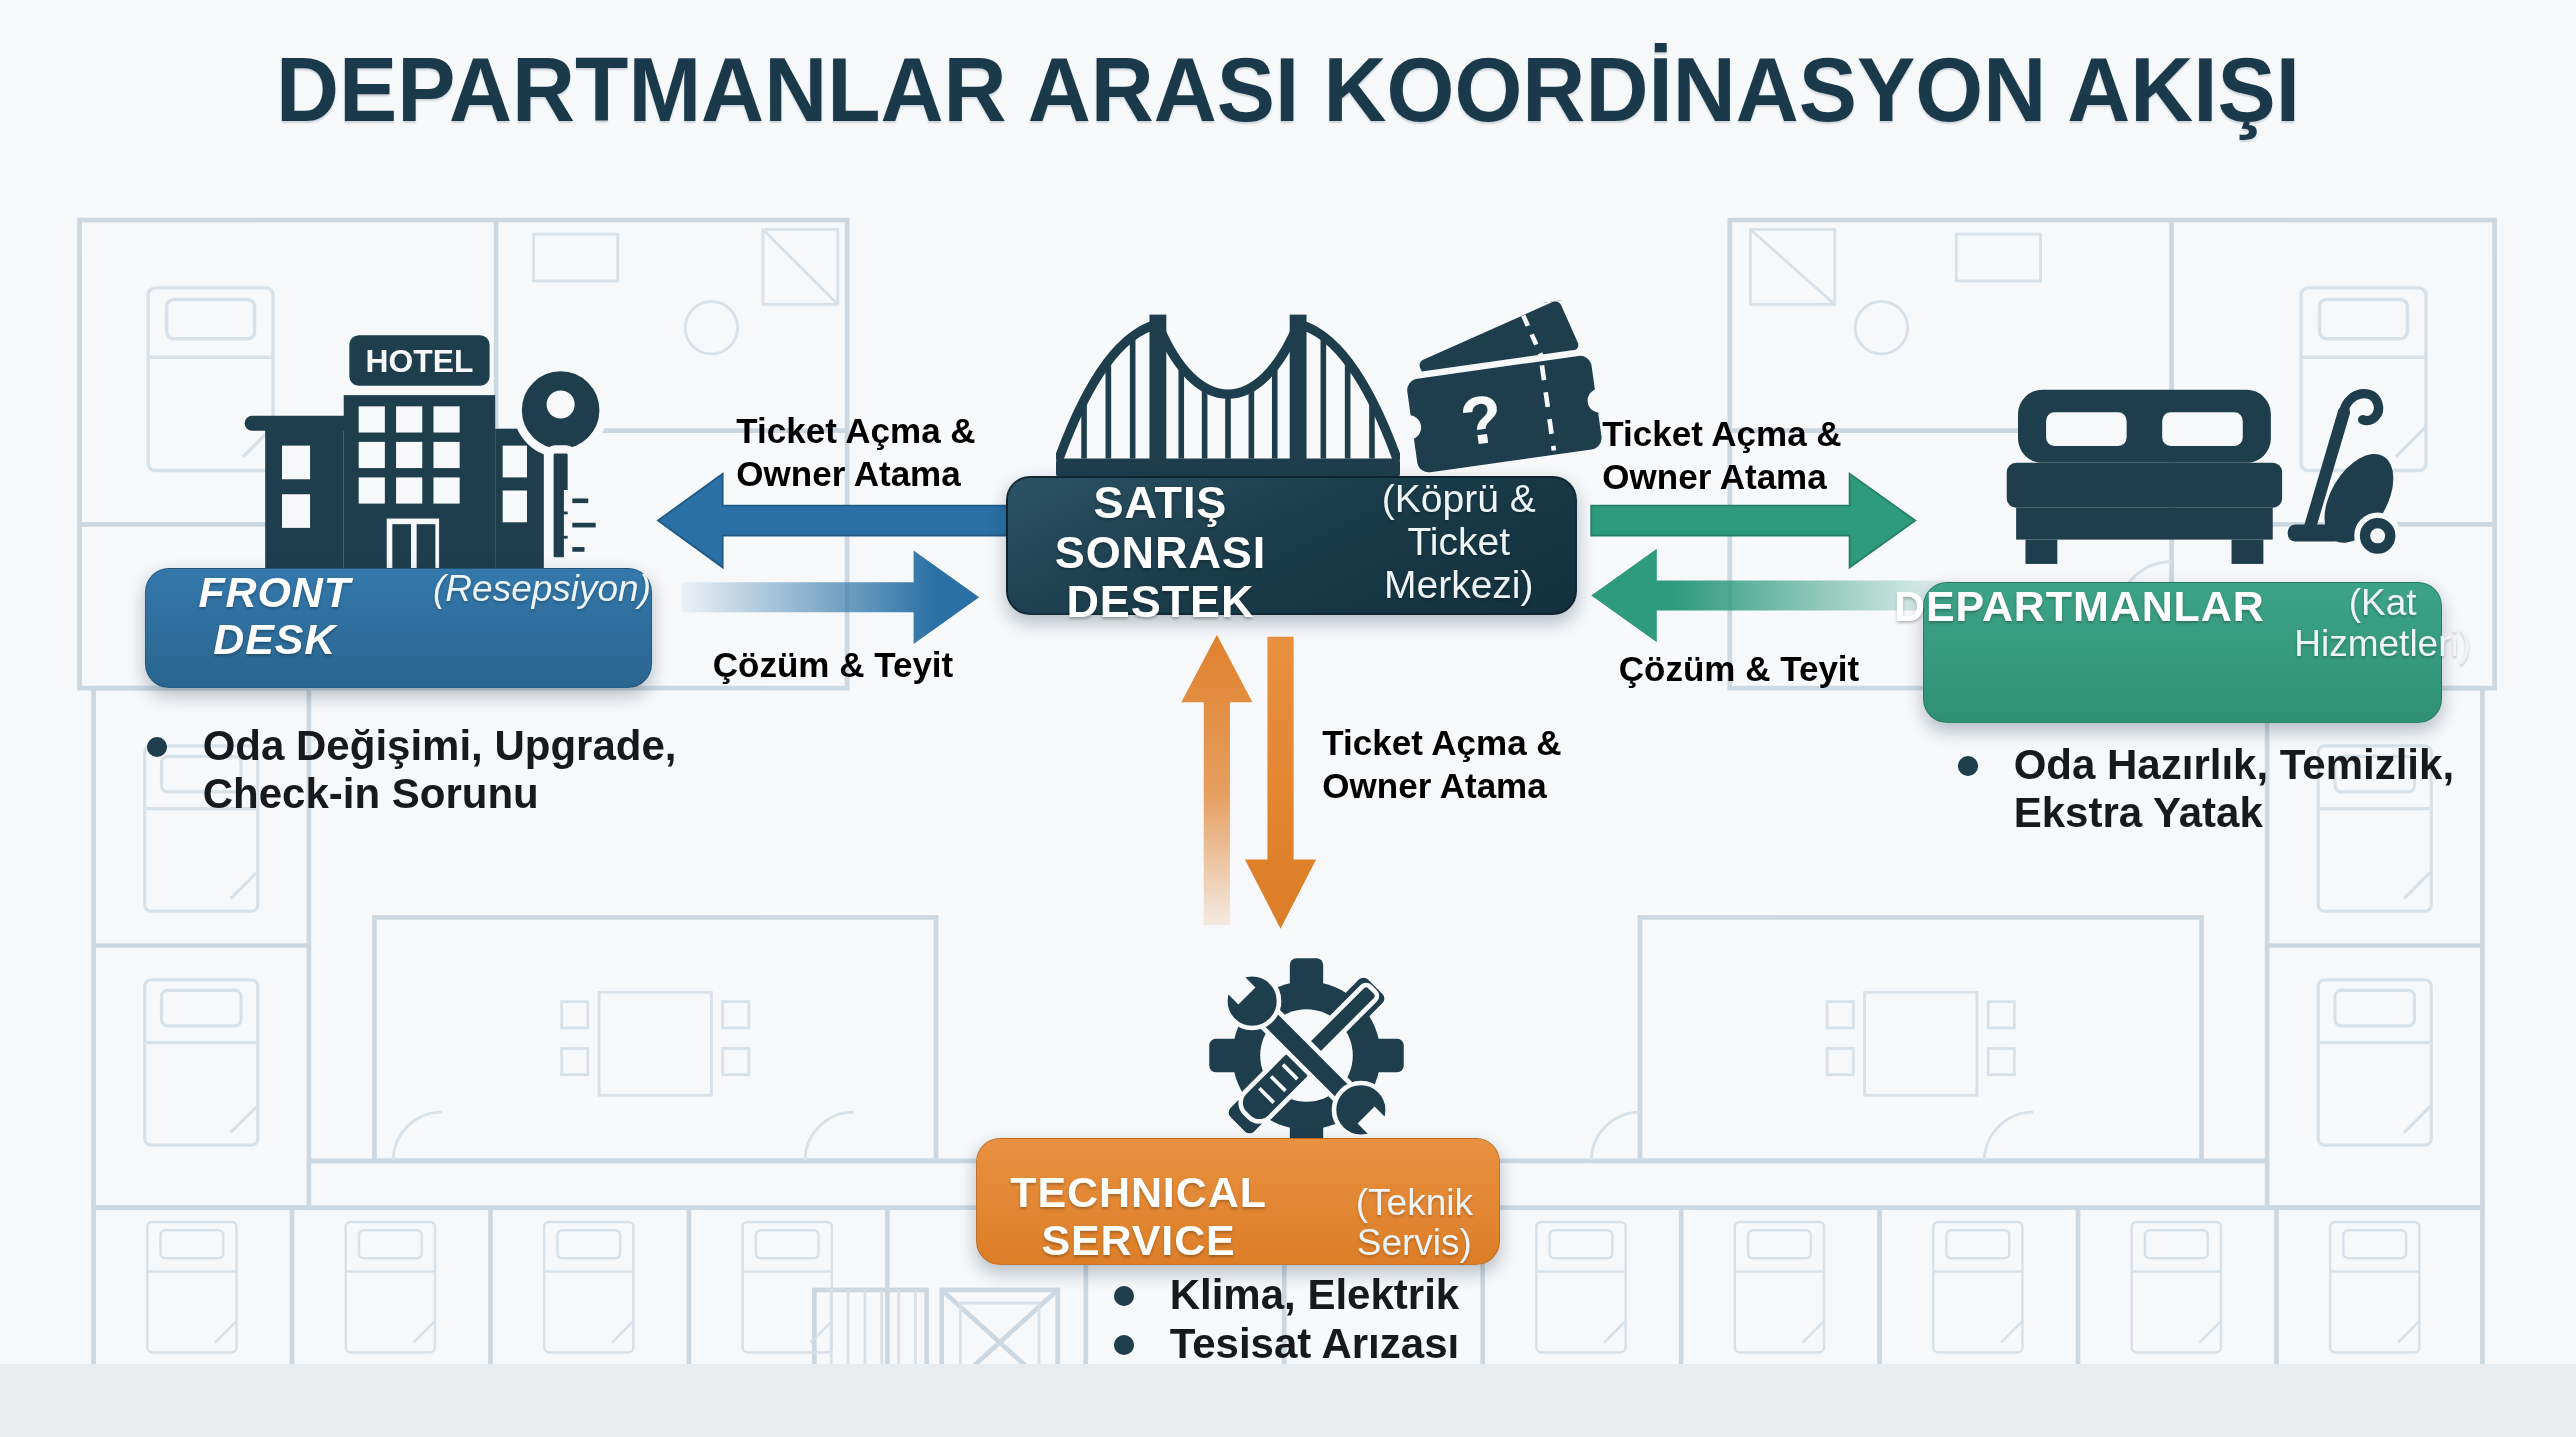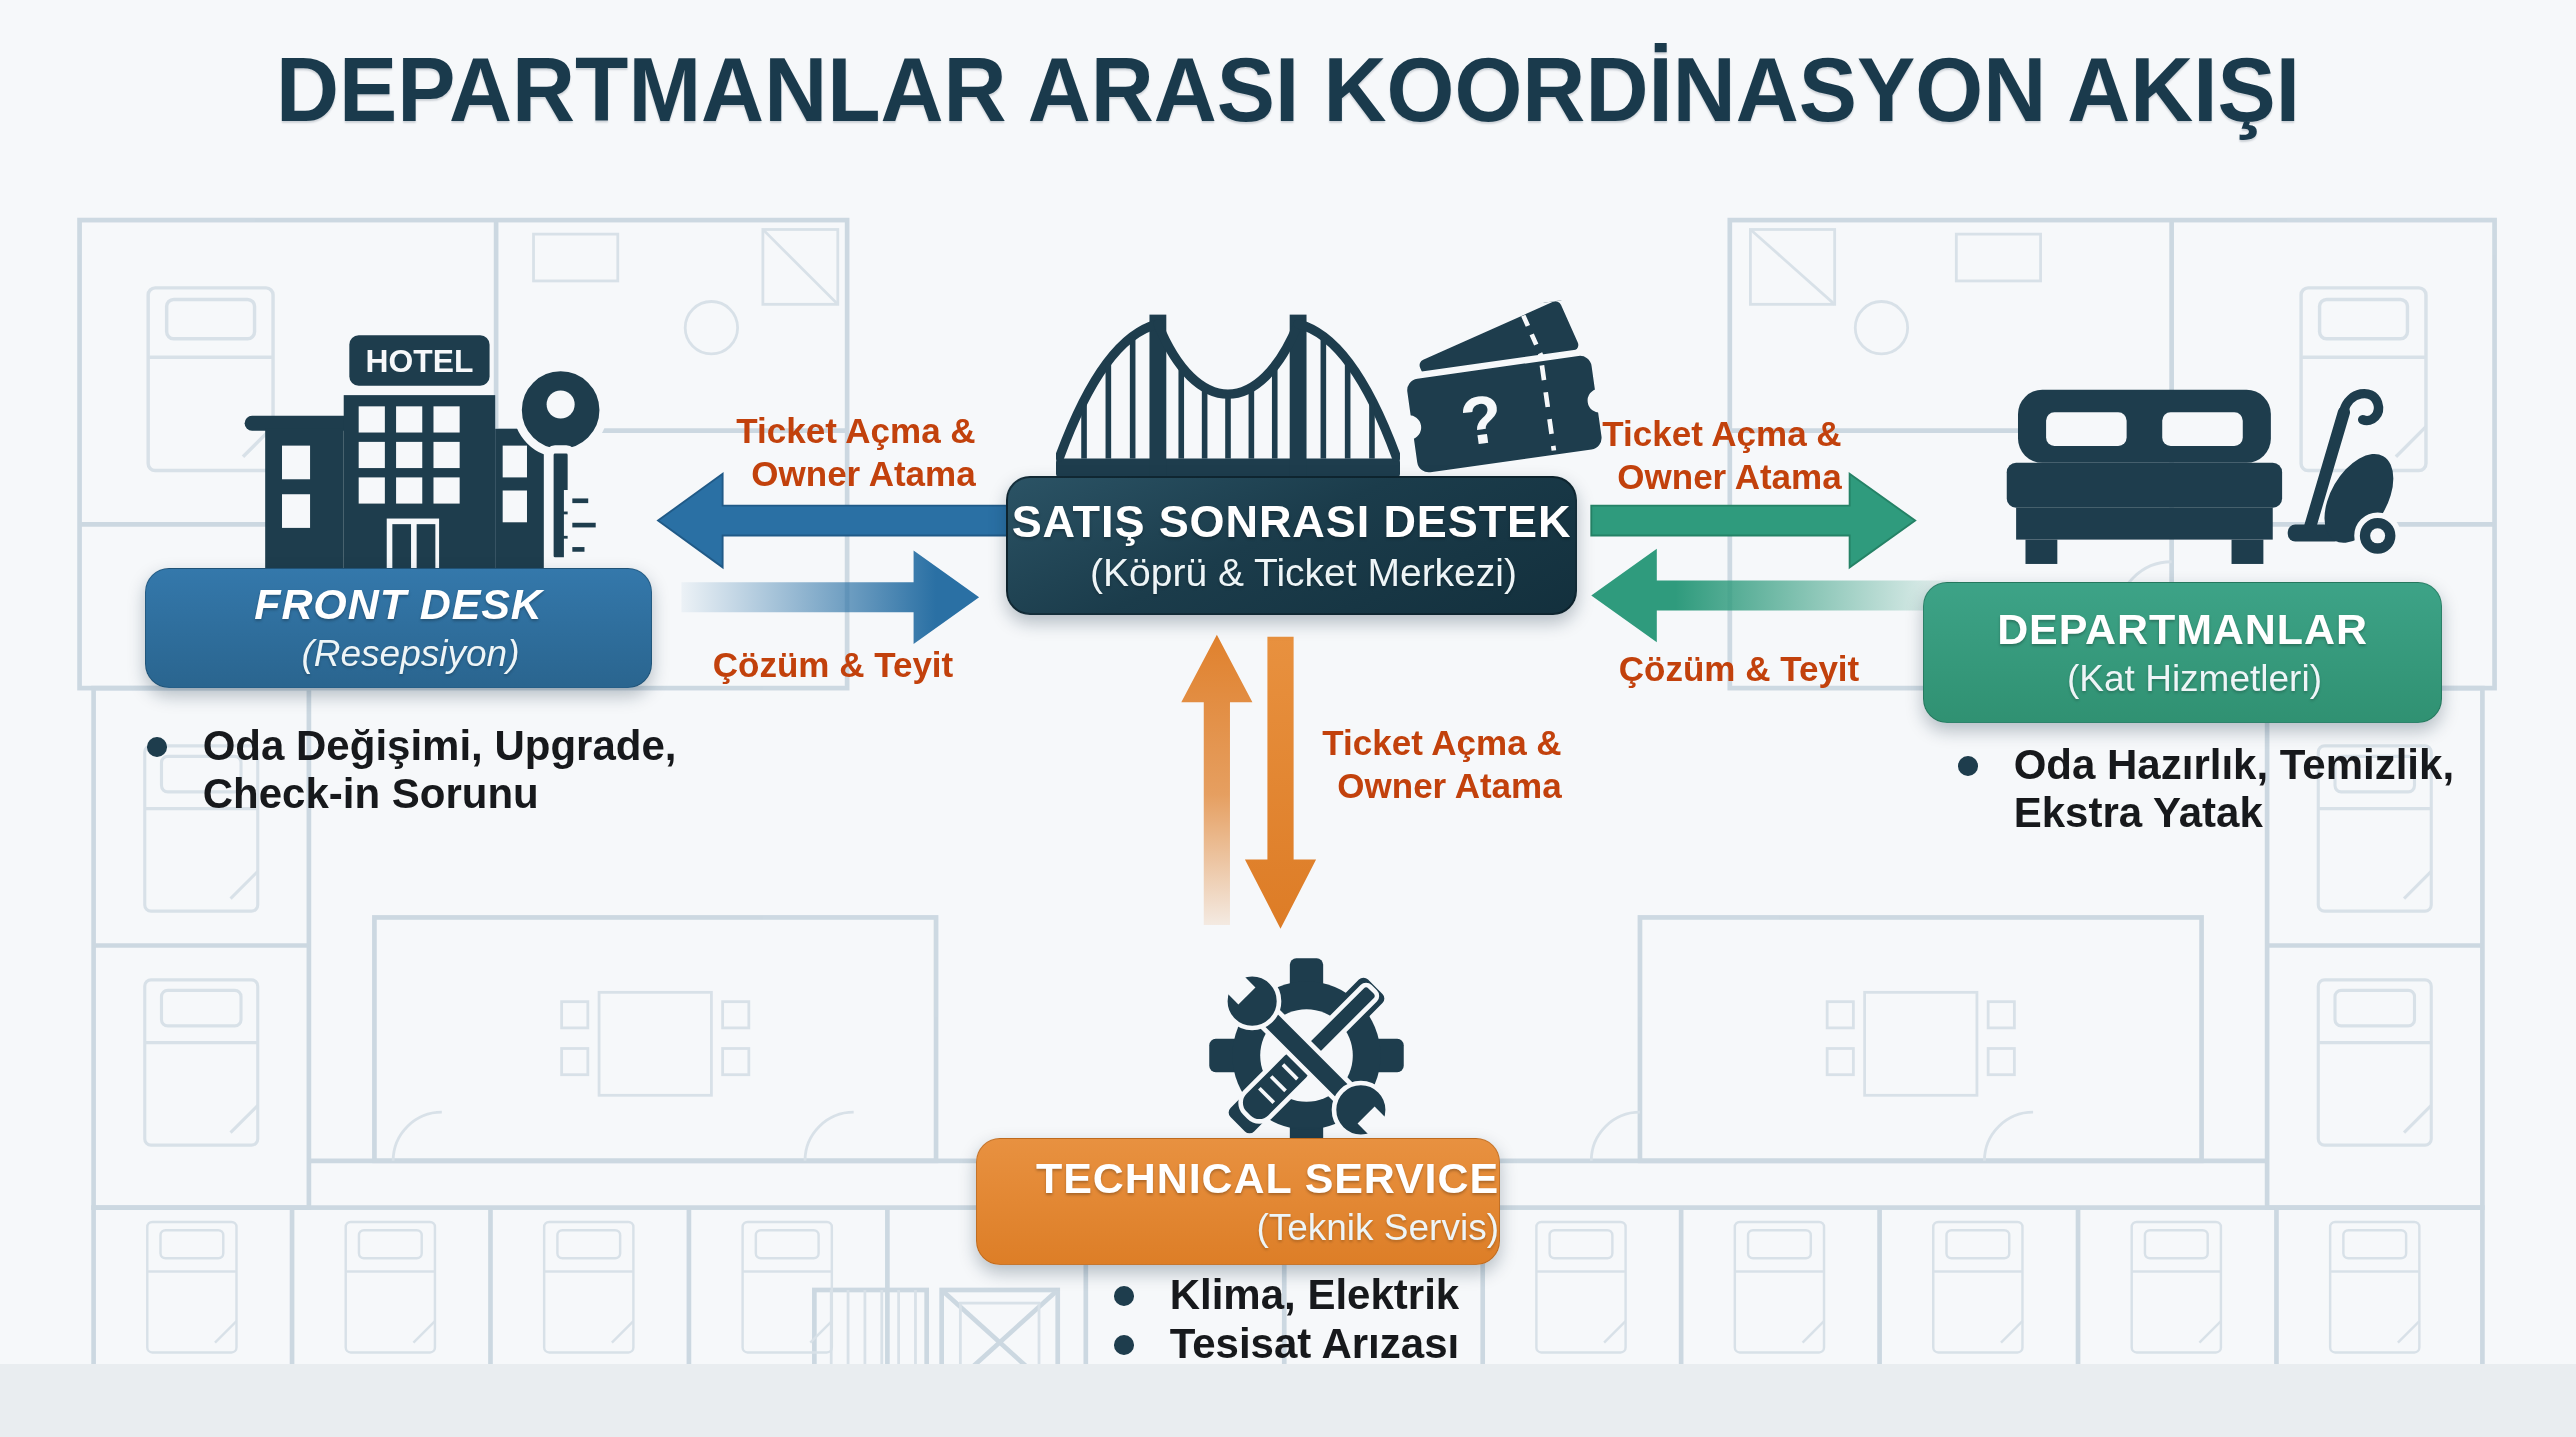"Ticket Açma &" .arrow-label { color: #c2410c -> #000000; text-align: right -> left }
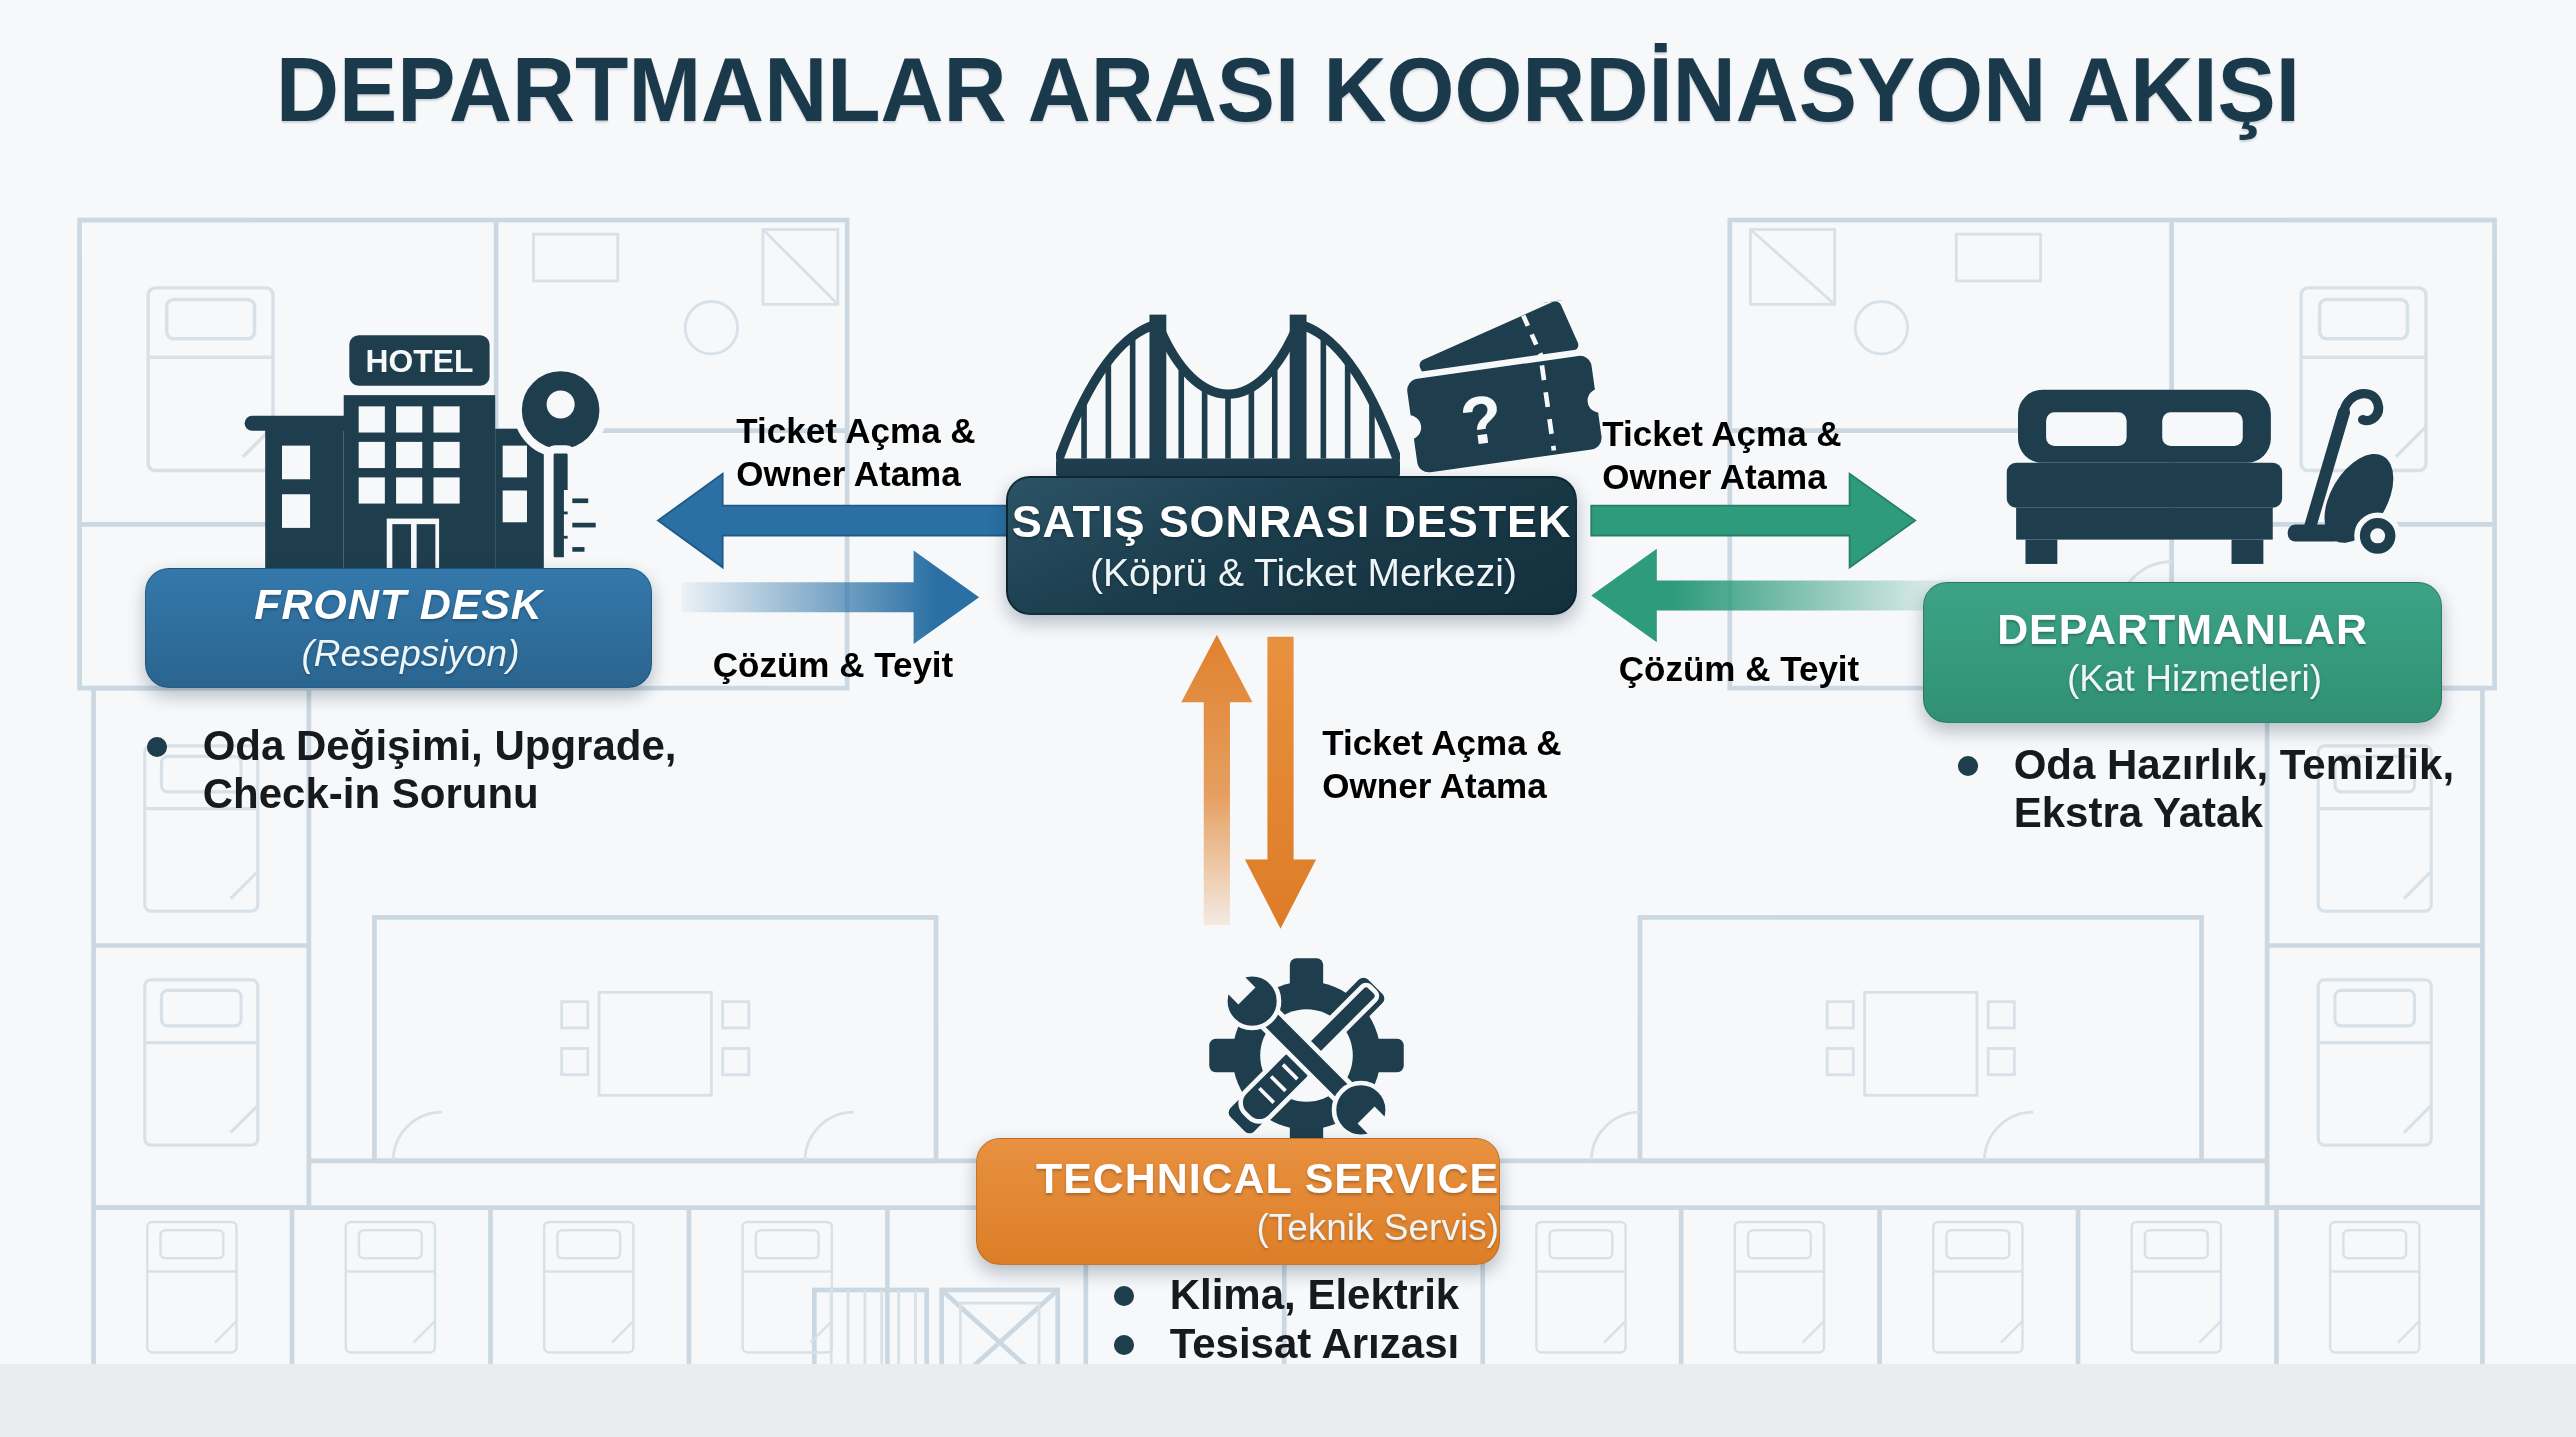"SATIŞ SONRASI DESTEK" .dept-box { flex-direction: column -> row }
